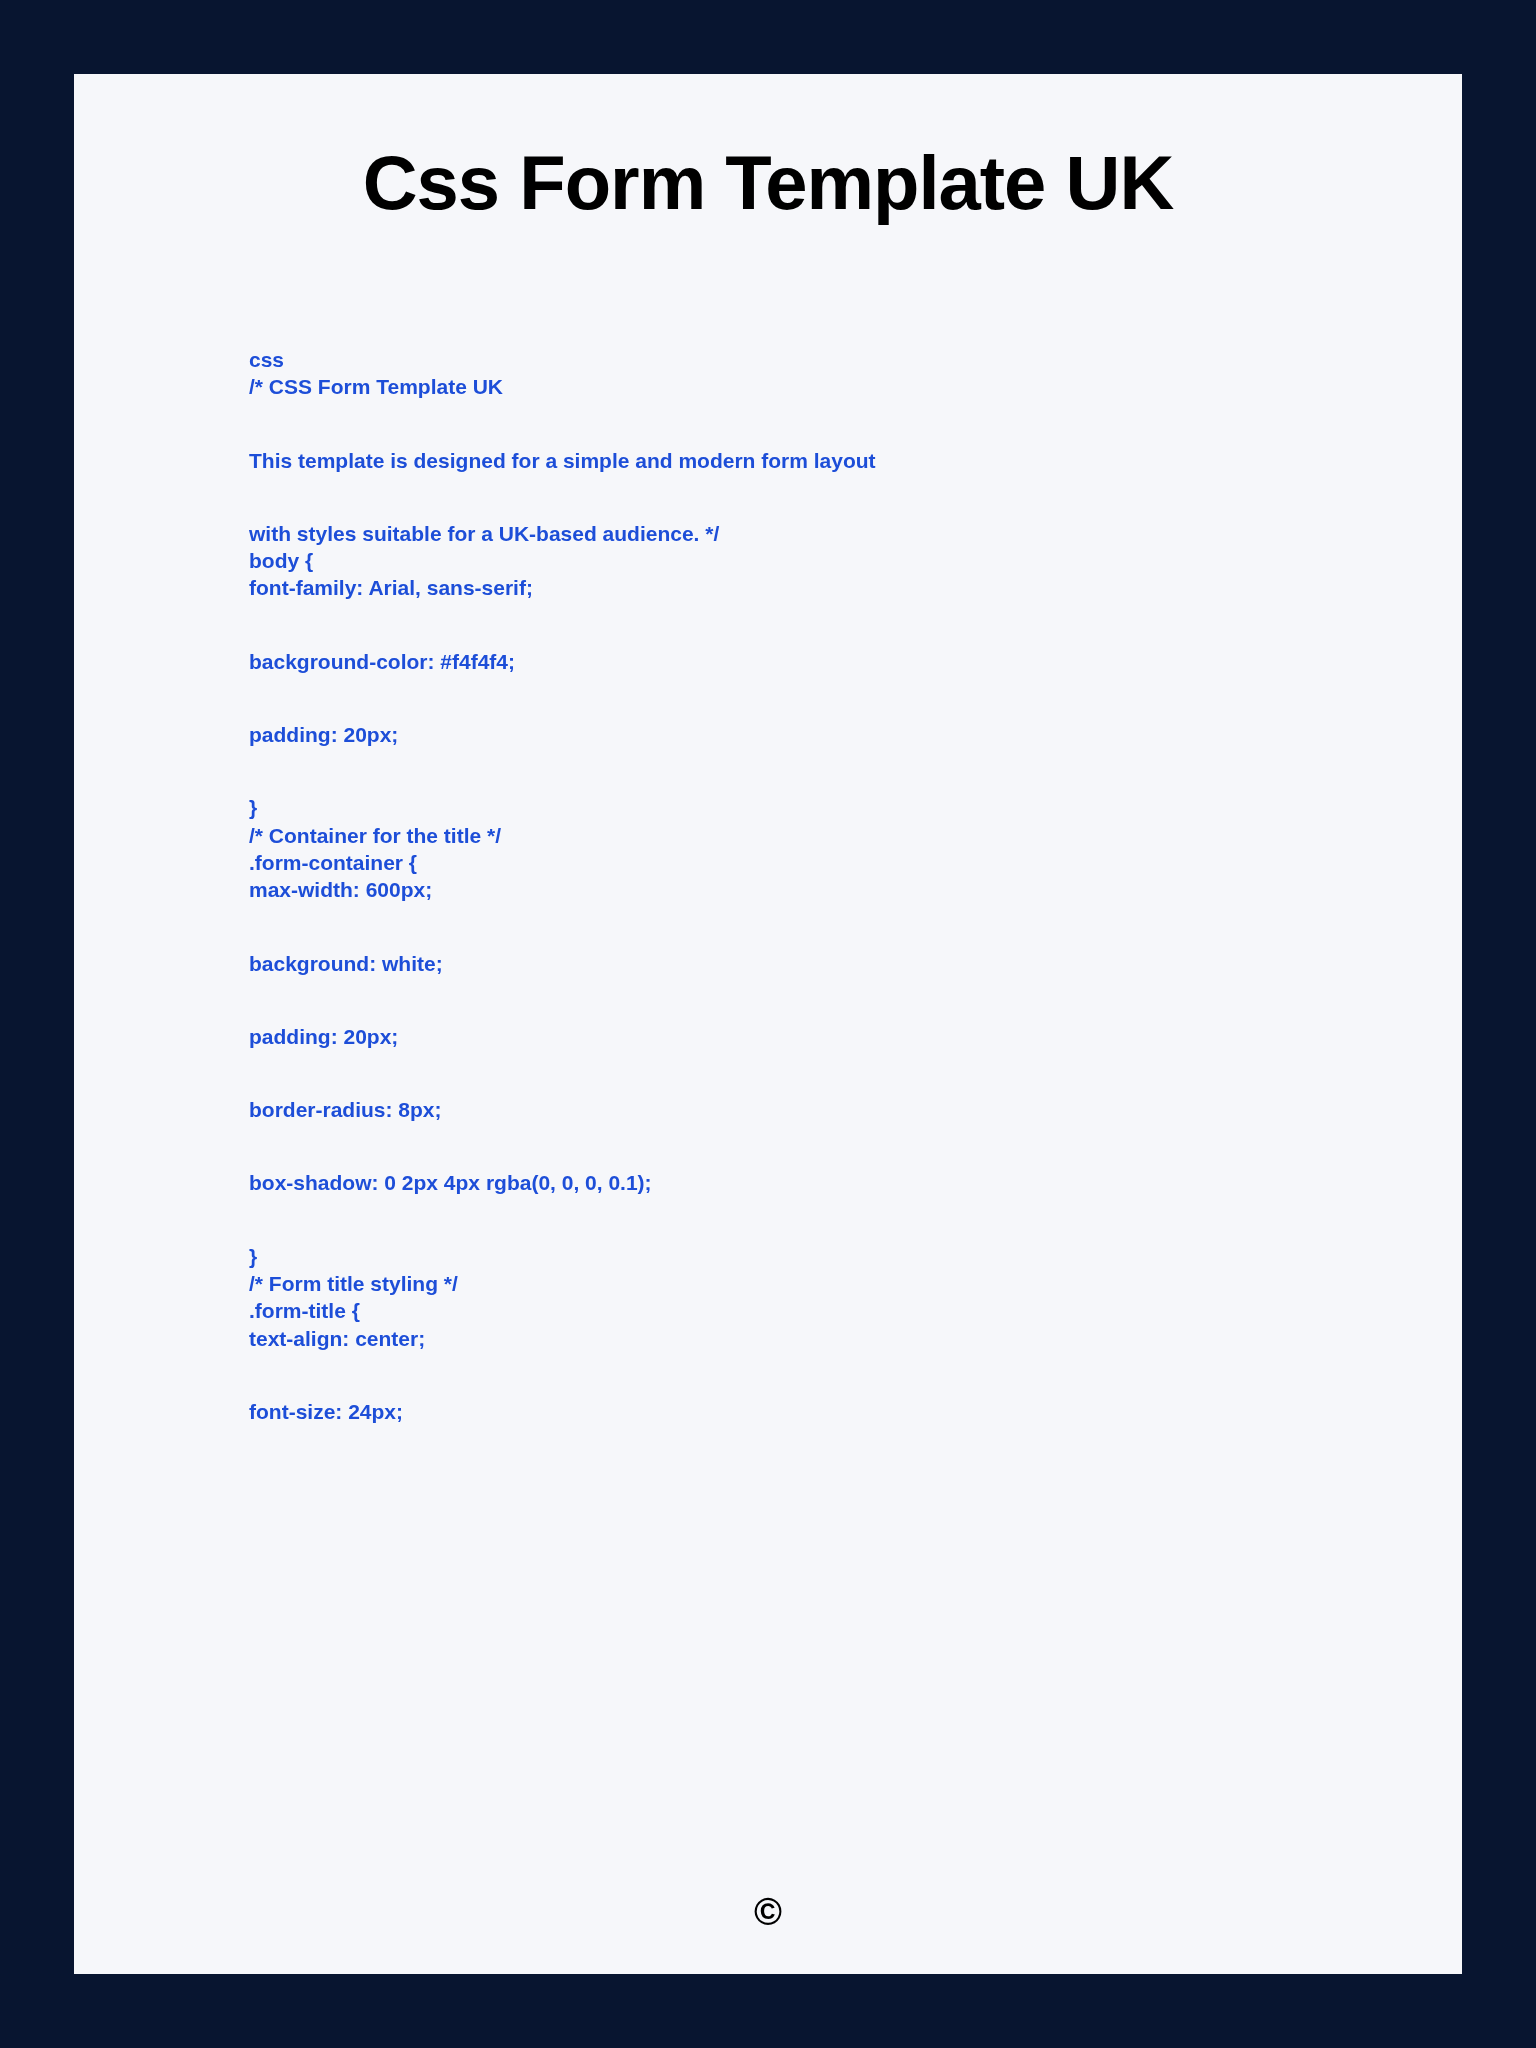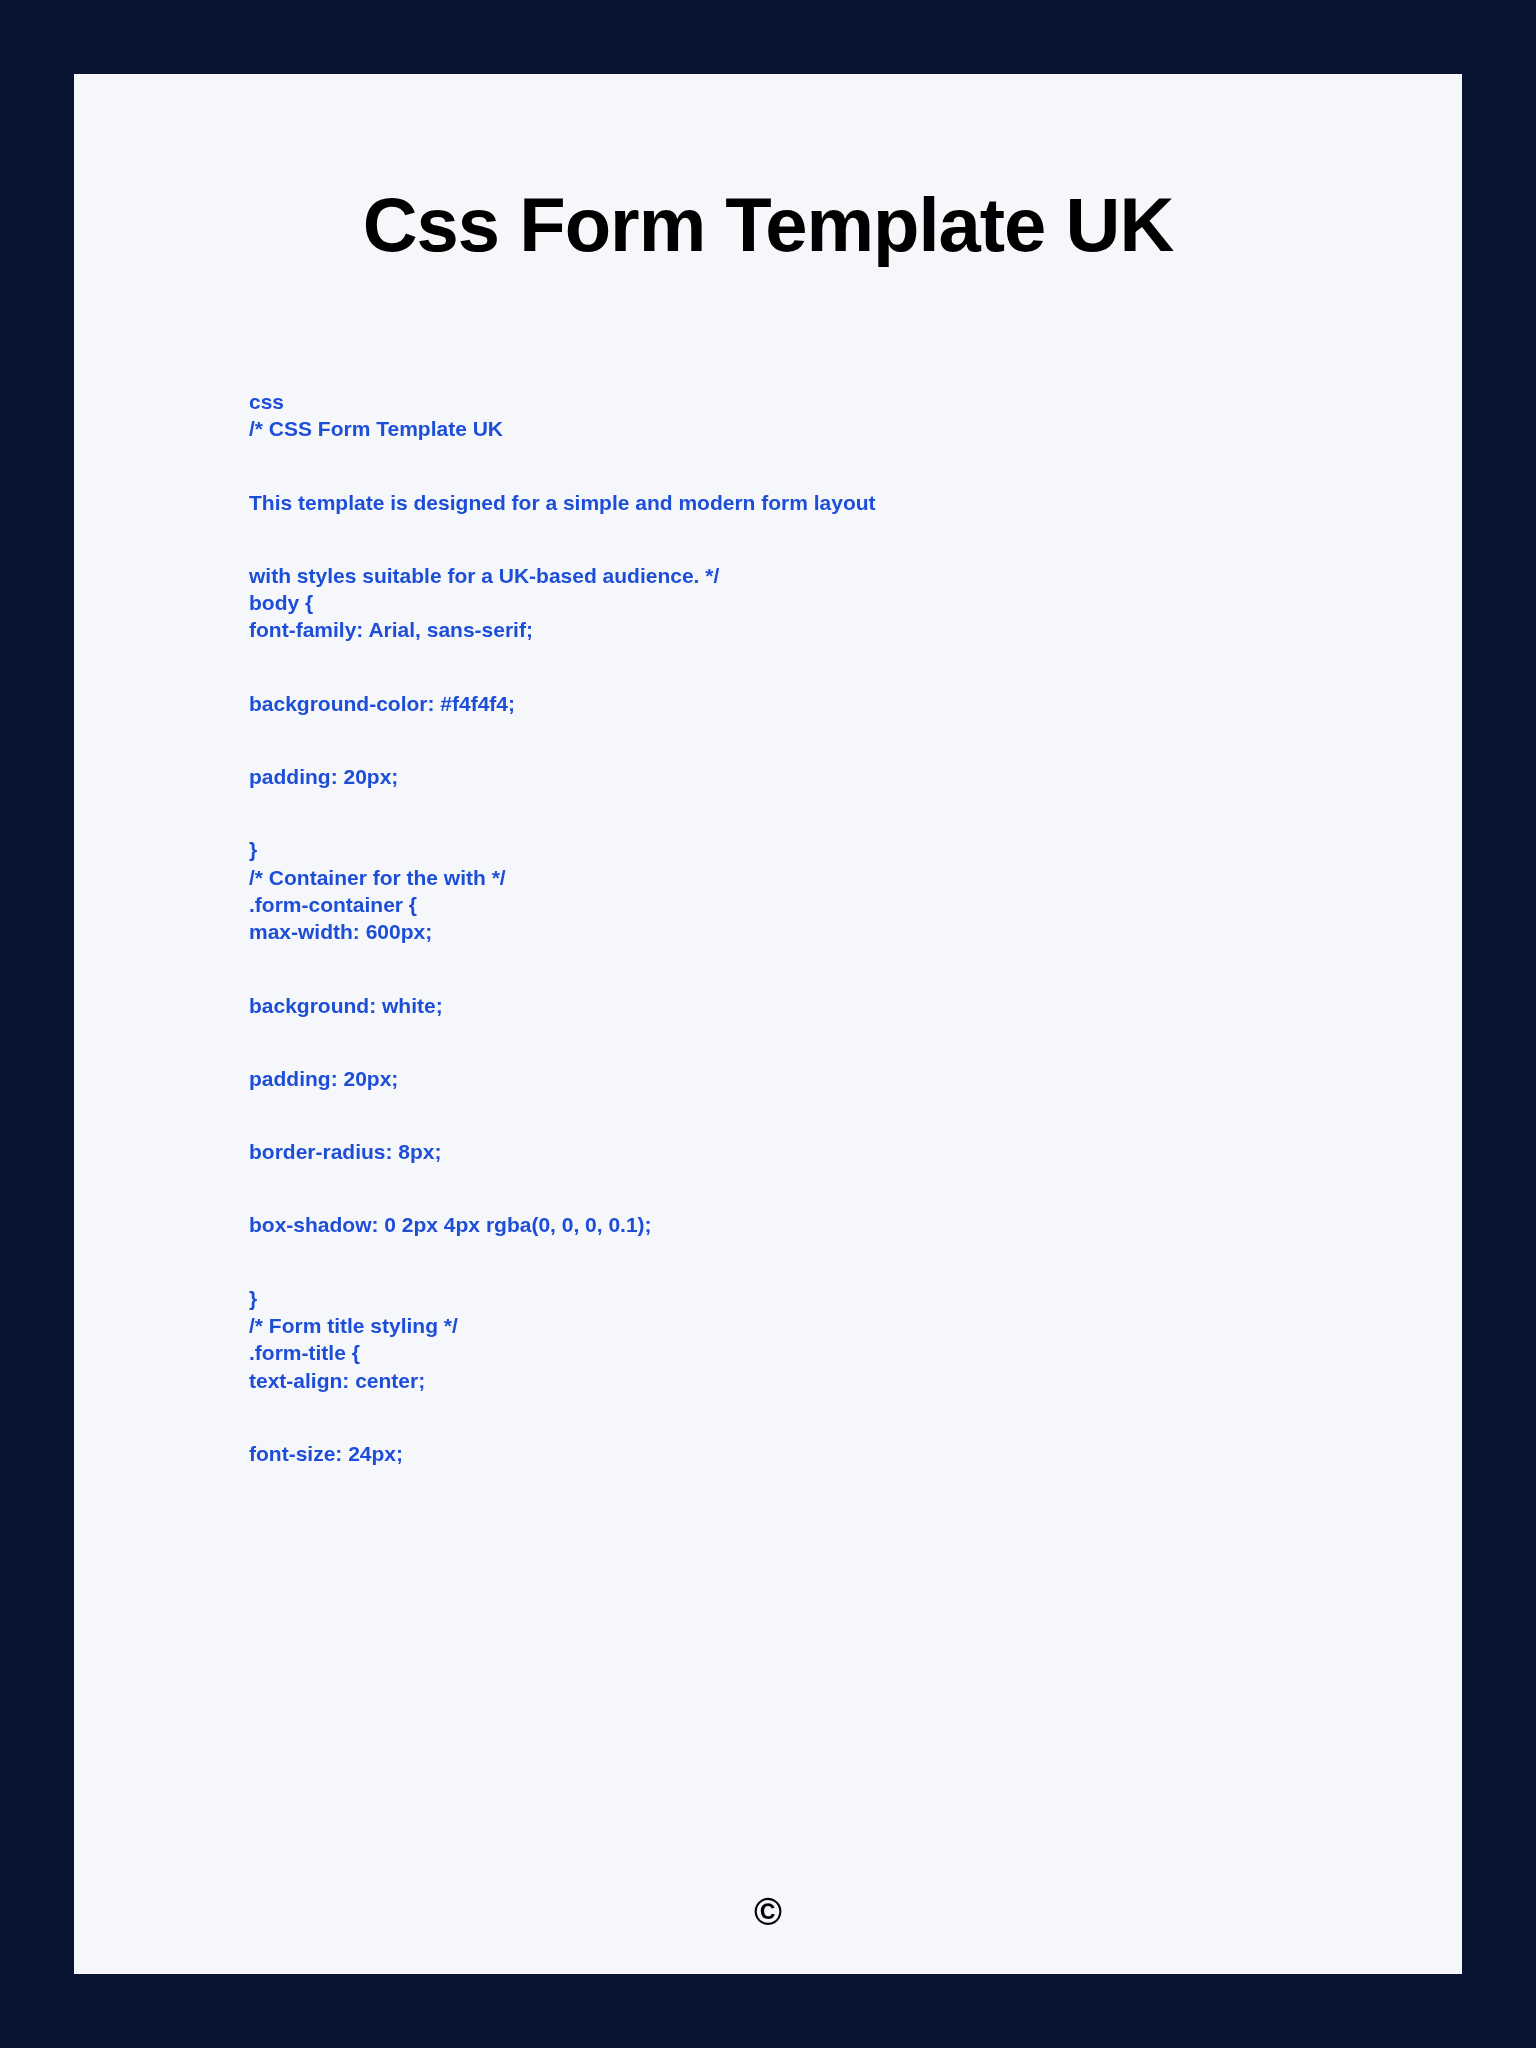"Css Form Template UK" .page { padding-top: 107px -> 65px }
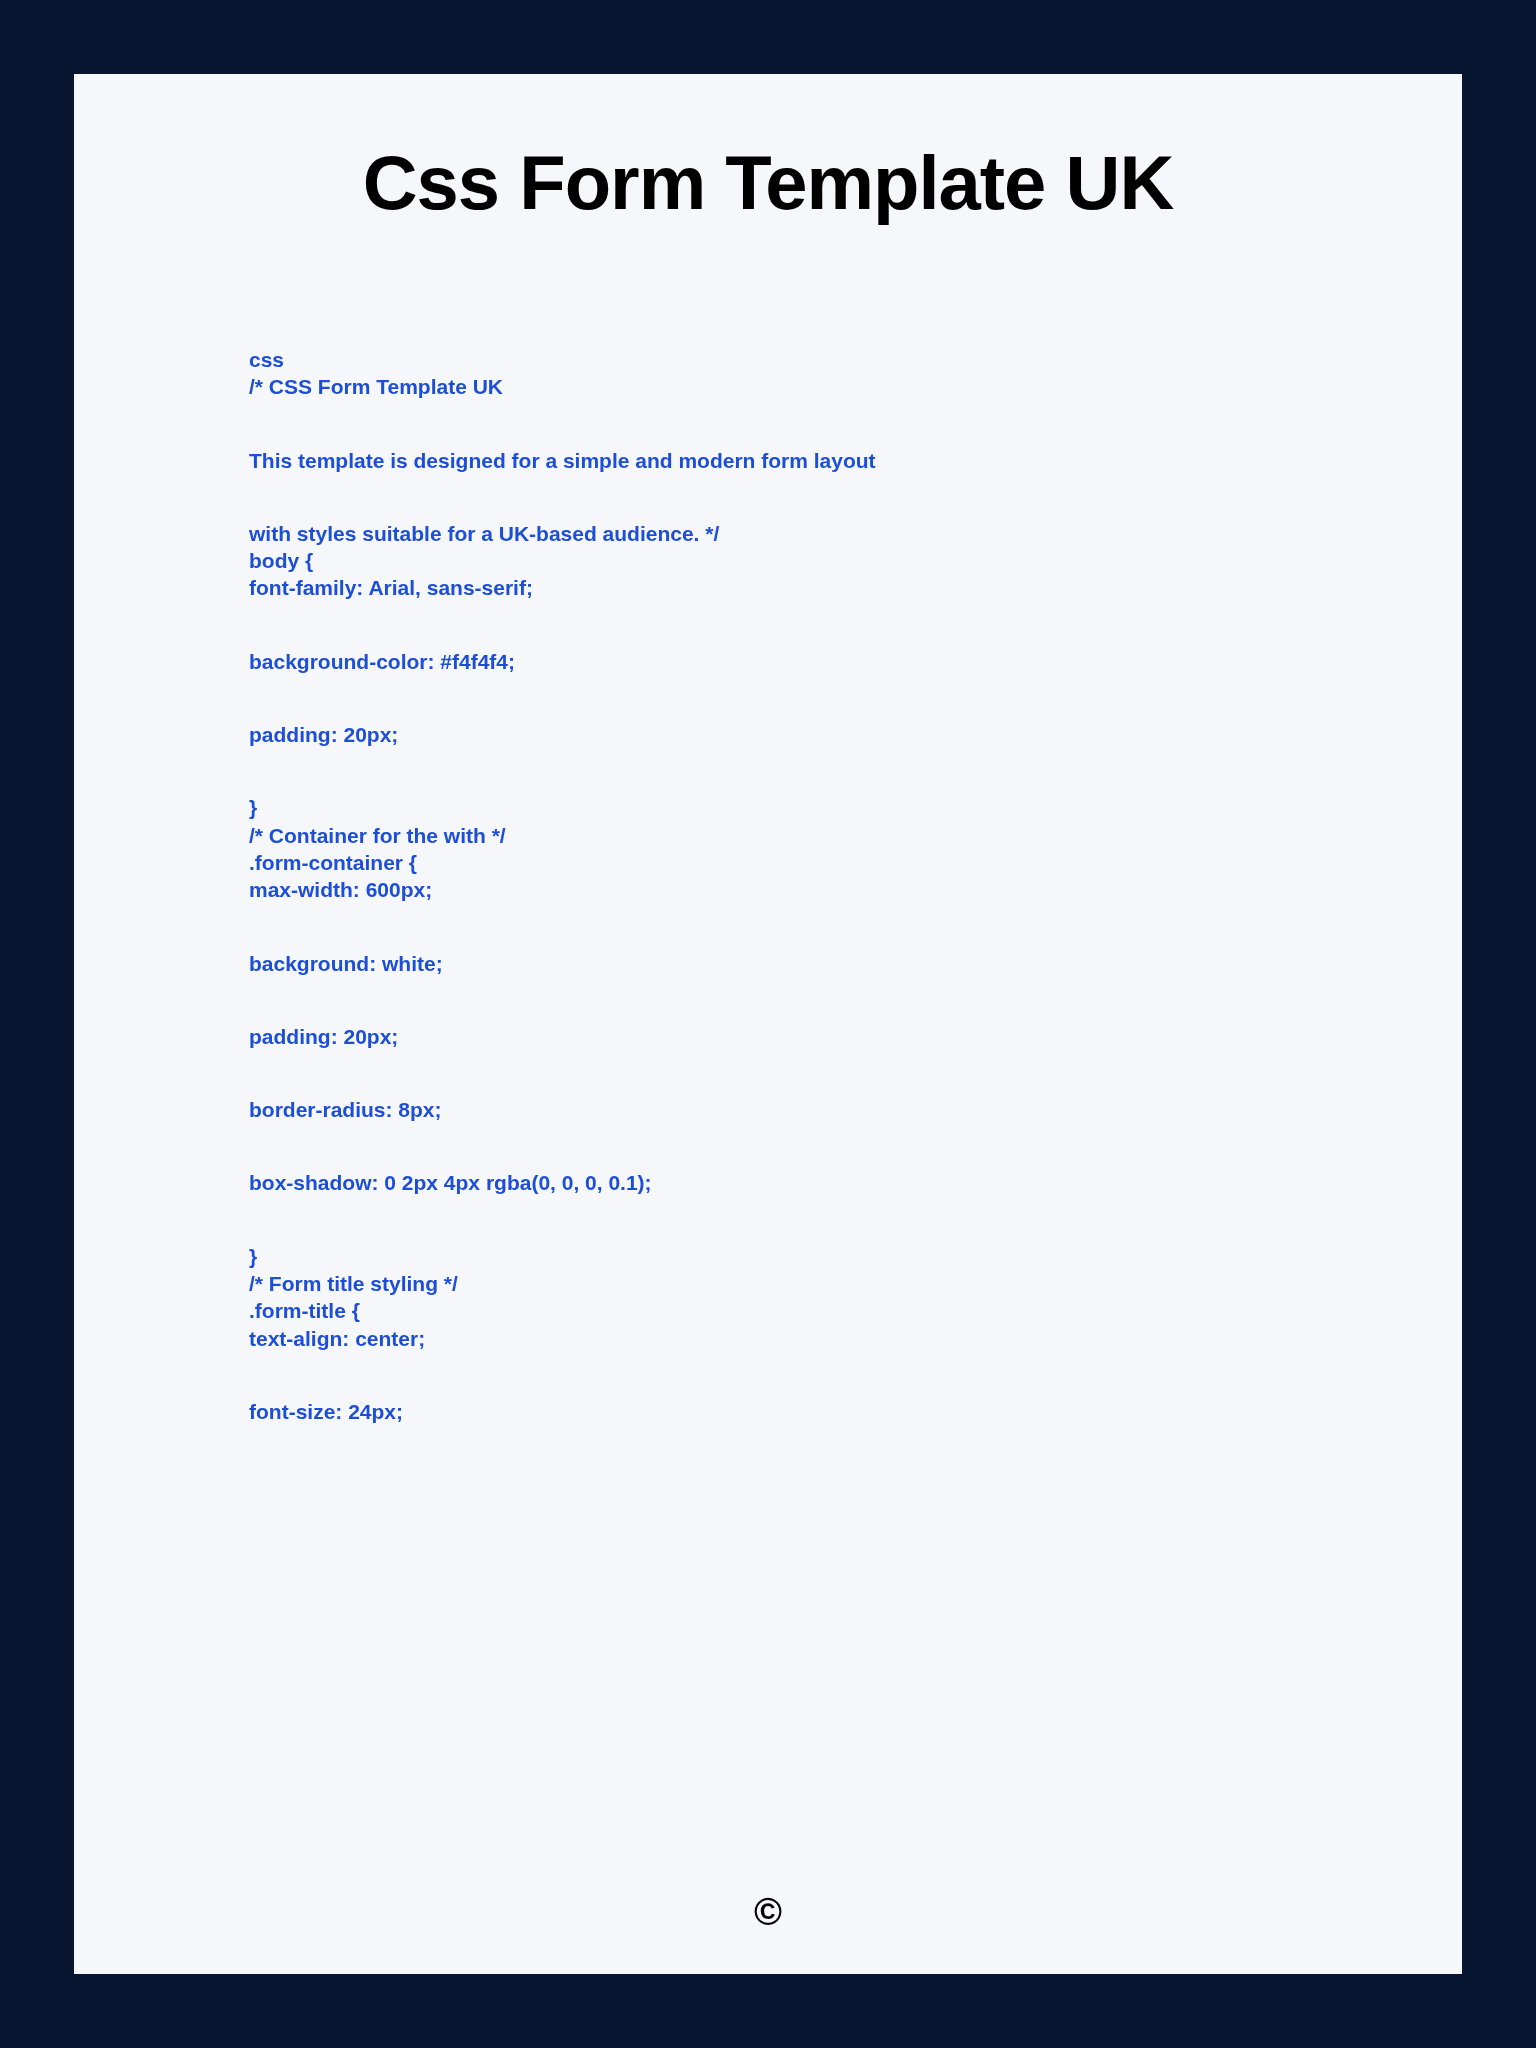"/* Container for the with" div.line { text: with -> title }
